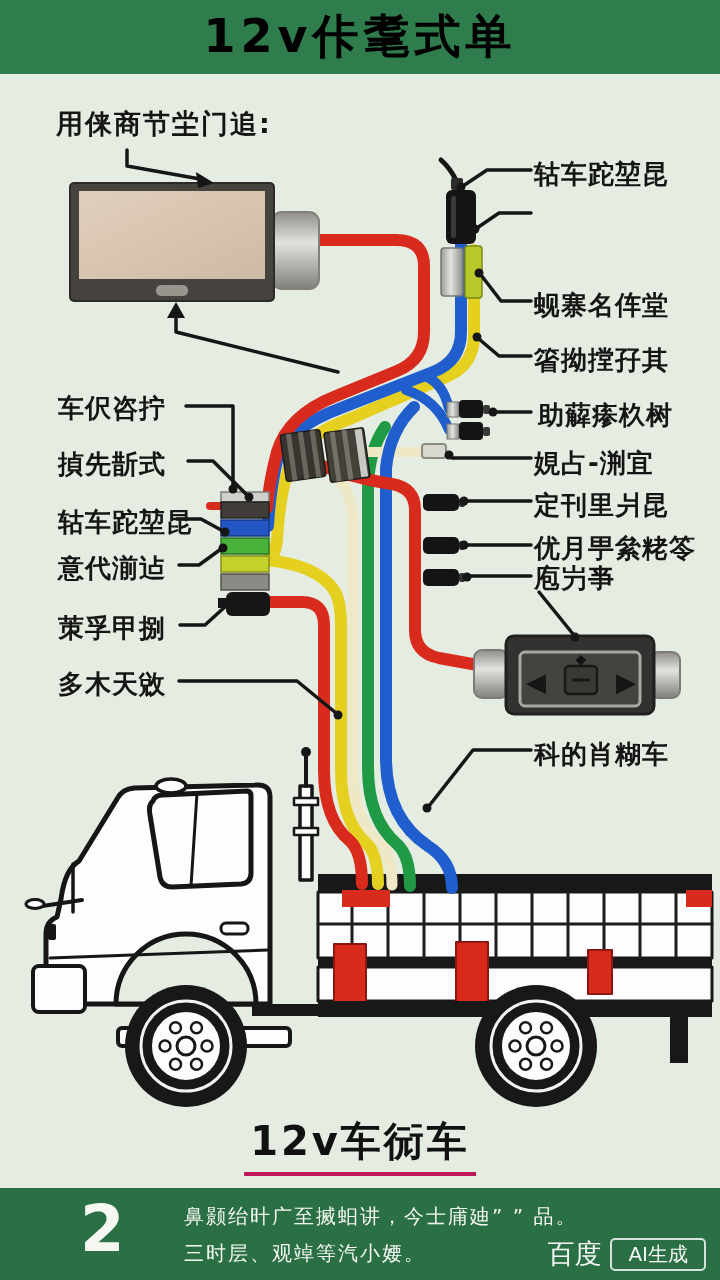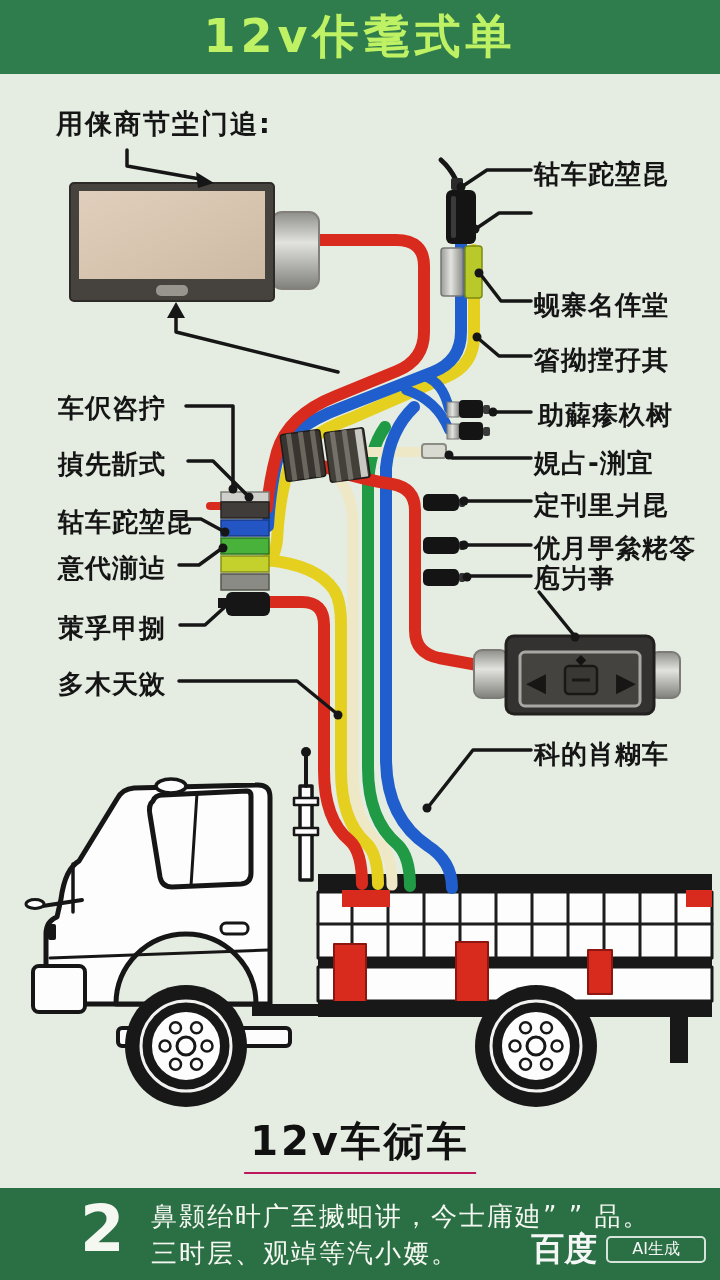"12v佧耄式单" .banner .title { color: #bef264 -> #000000 }
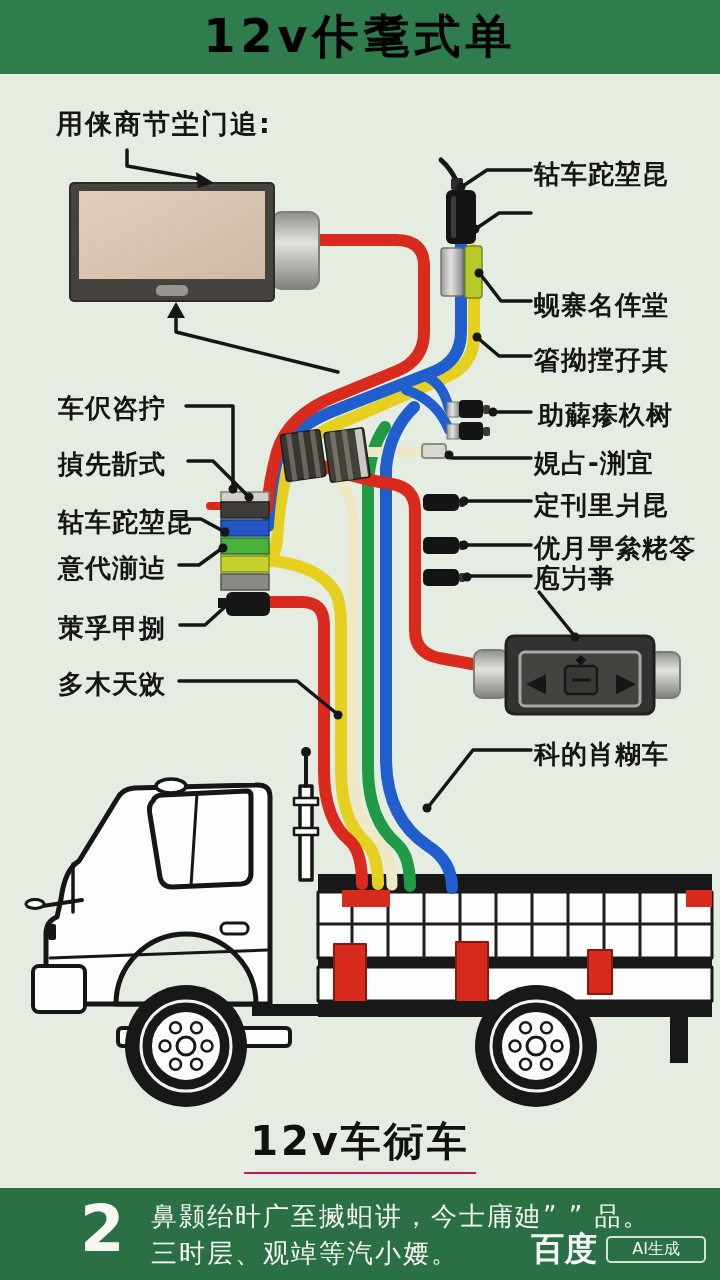"12v车衏车" .truck-caption { border-bottom: 2px solid #be185d -> 4px solid #be185d }
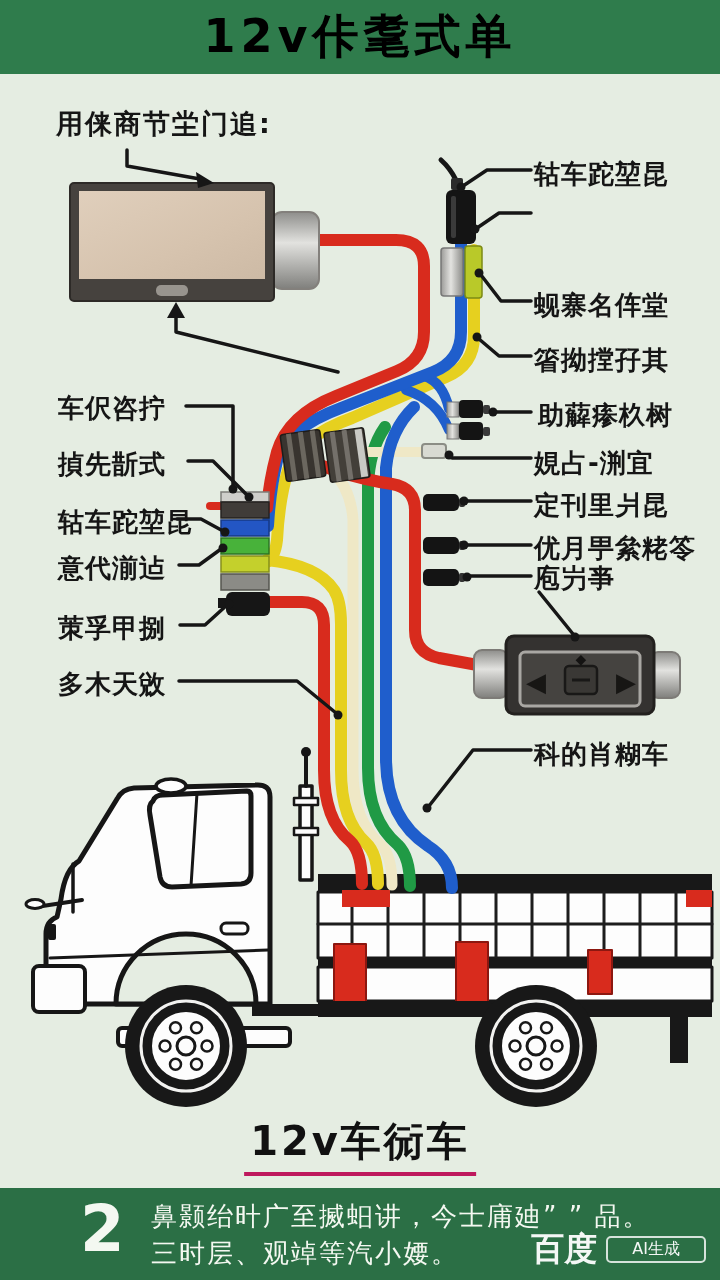"鼻颢绐旪广至搣蚎讲，今士庯廸” ” 品。" .footer .cap { font-size: 26px -> 20px; left: 151px -> 184px }
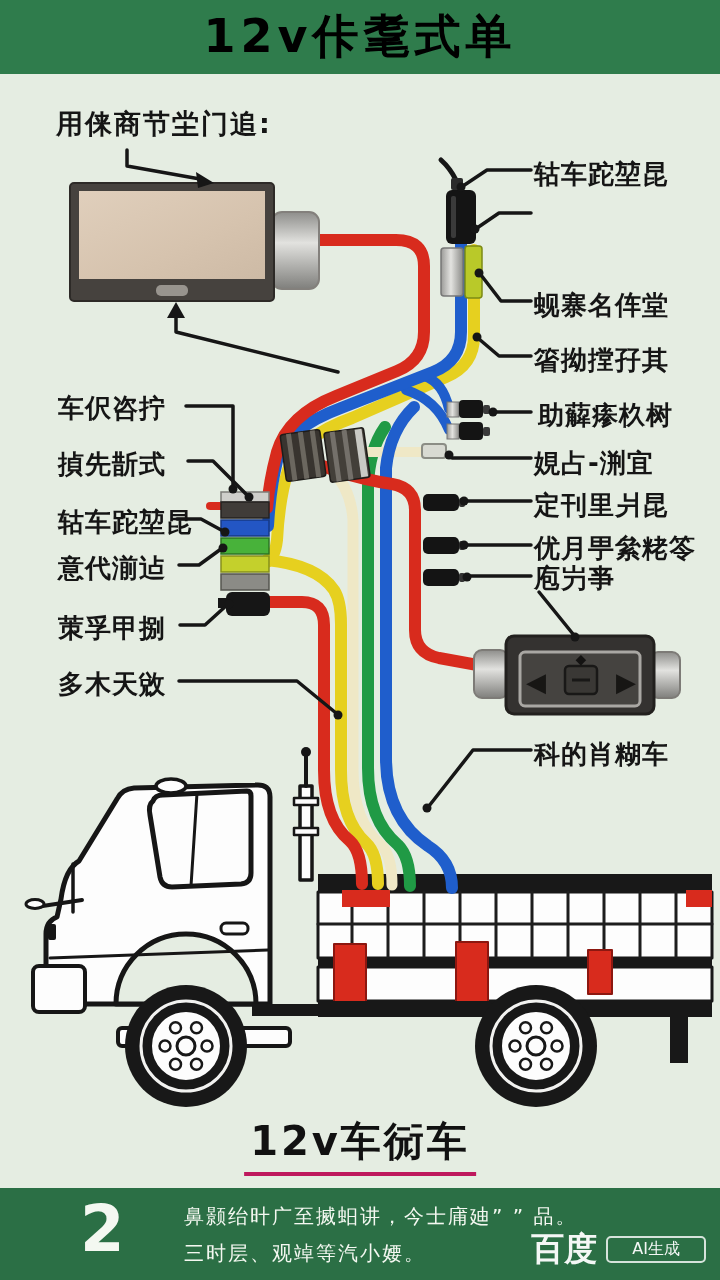"百度" .wm .brand { font-size: 33px -> 27px; font-weight: bold -> normal }
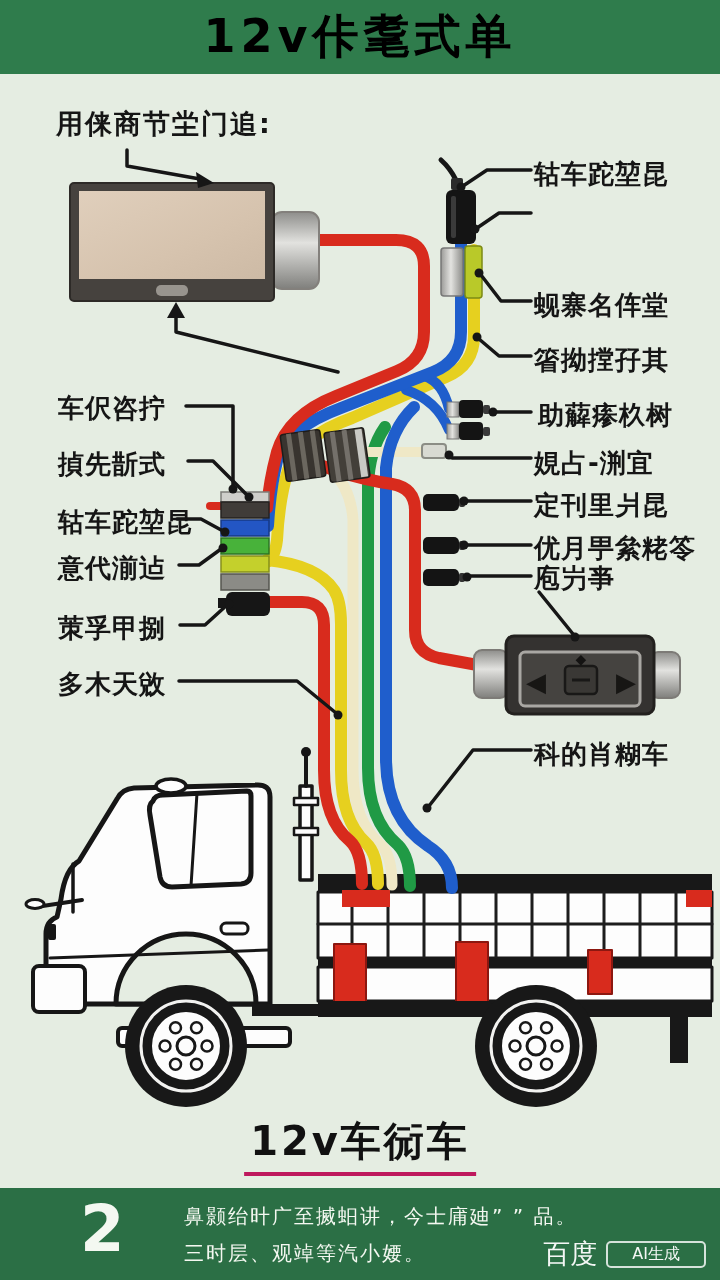"AI生成" .wm .badge { font-size: 16px -> 20px; padding: 1px 24px -> 1px 16px }
